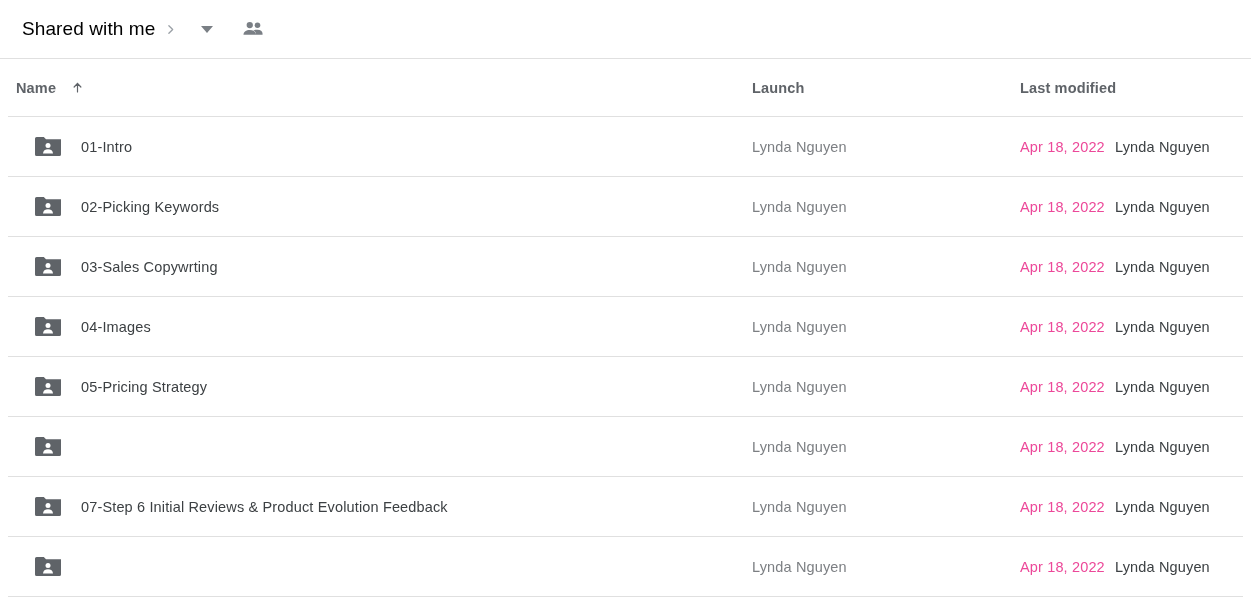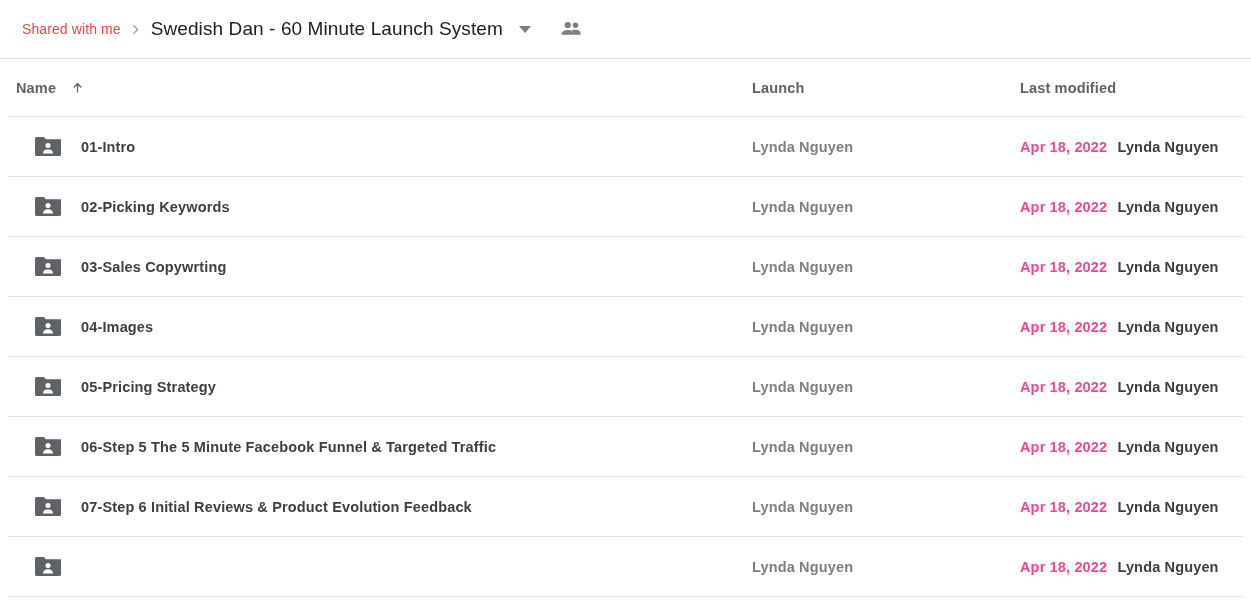"Shared with me" .crumb-parent { color: #ef4444 -> #000000; font-size: 14px -> 19px }
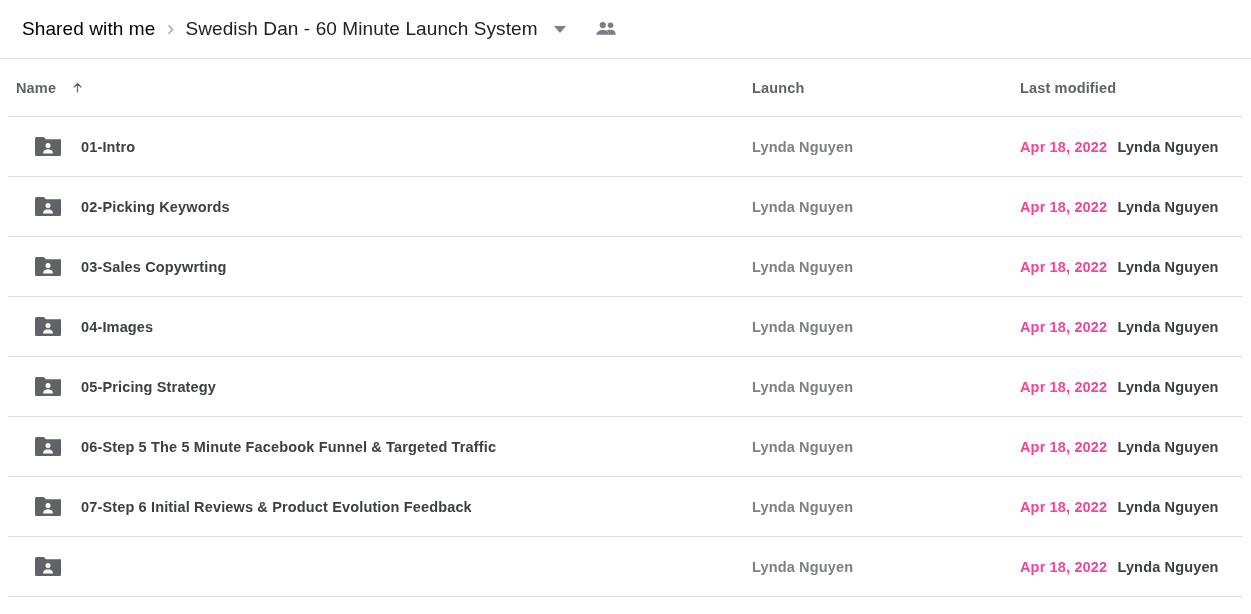"Swedish Dan - 60 Minute" span.crumb-current { html: <span>Swedish Dan - 60 Minute Launch System</span> -> none }
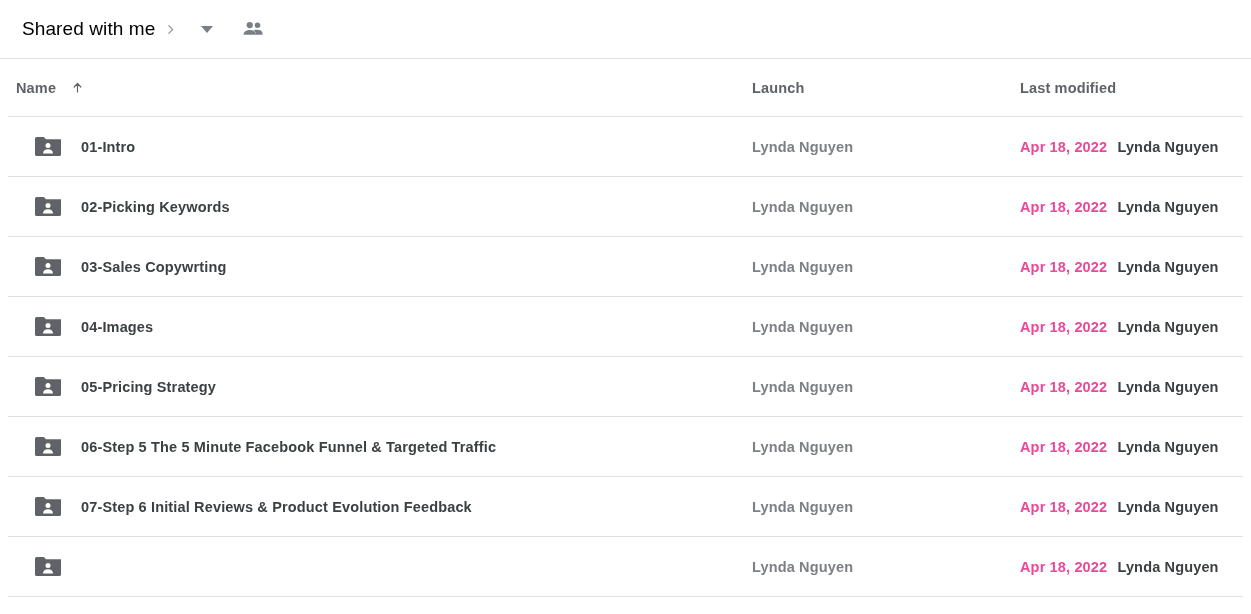"01-Intro" .file-row { font-weight: bold -> none }
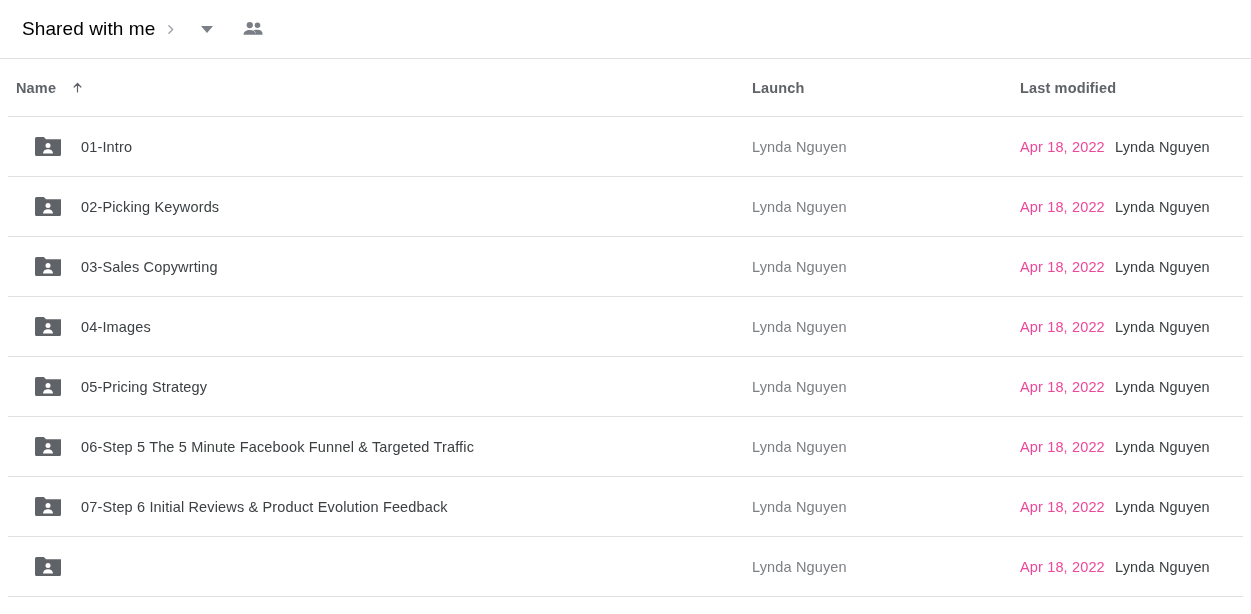"06-Step 5 The 5 Minute" span.file-name { html: <span>06-Step 5 The 5 Minute Facebook Funnel &amp; Targeted Traffic</span> -> none }
